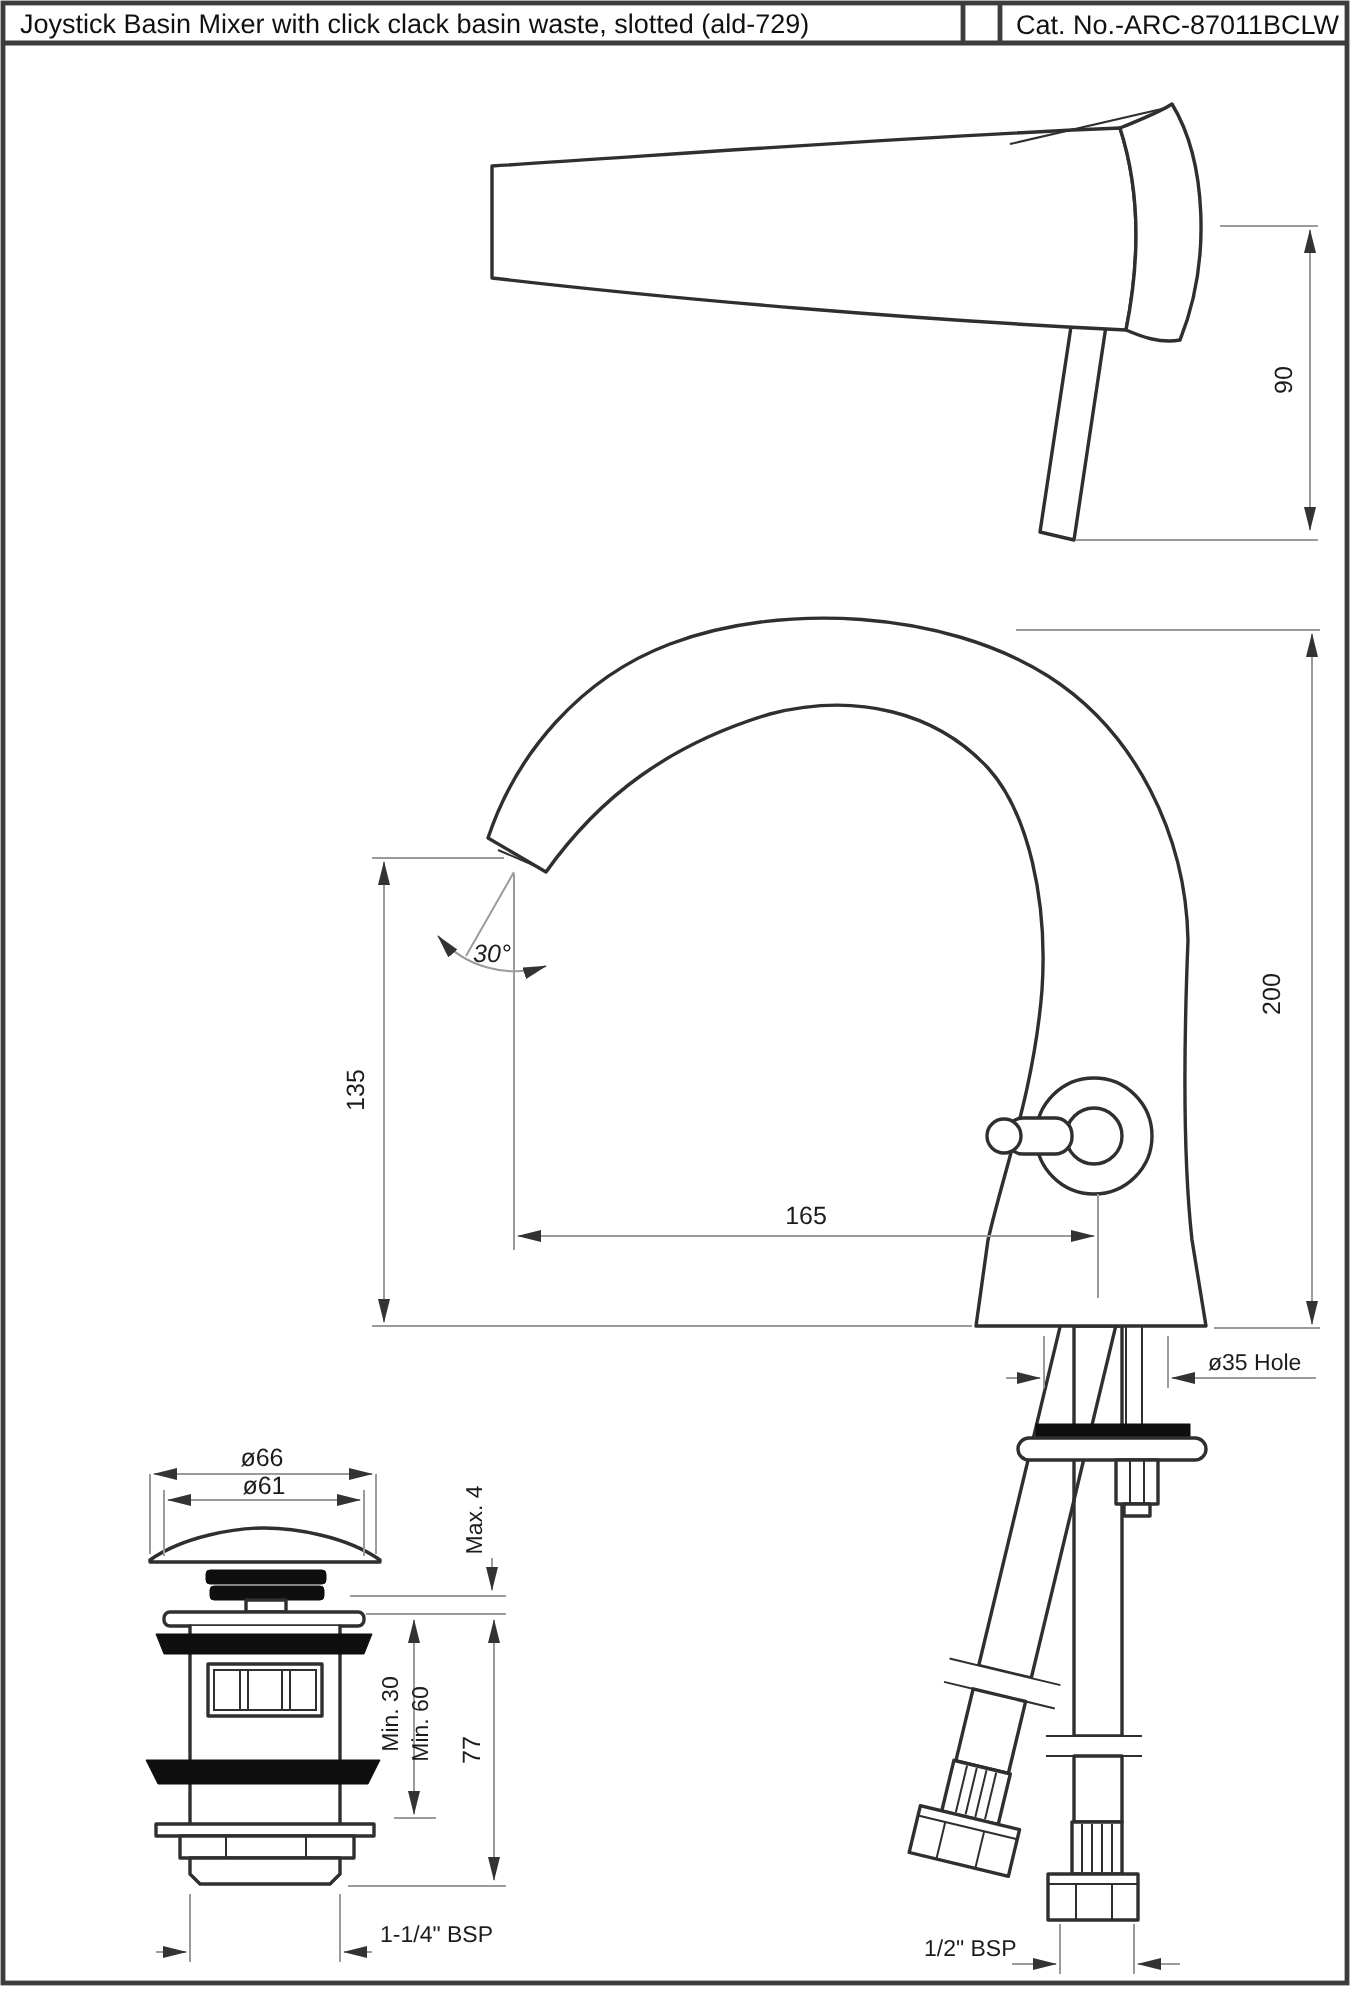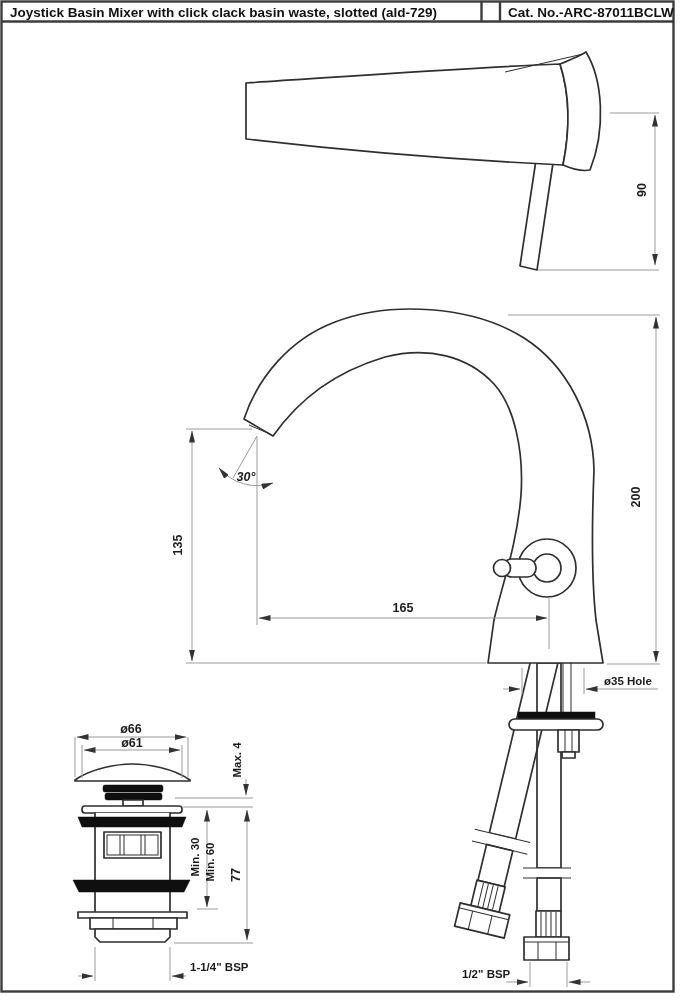"Joystick Basin Mixer with click" .page { font-weight: bold -> none }
